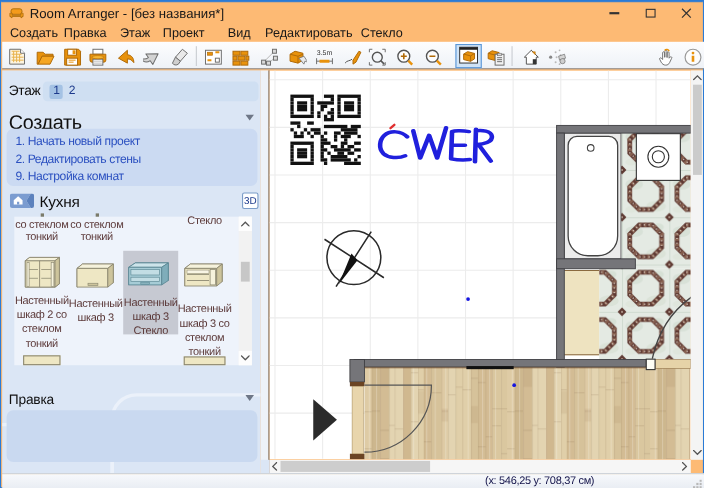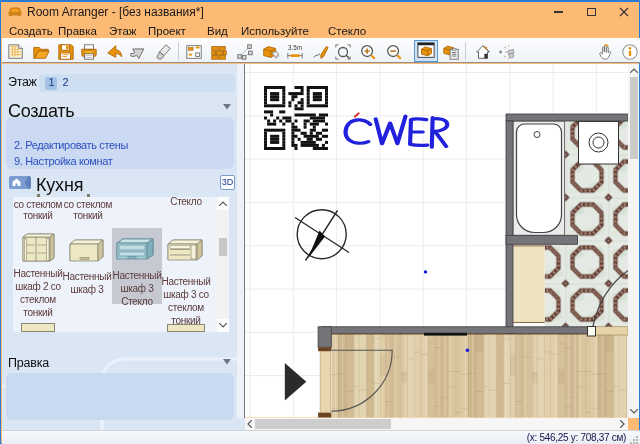"Используйте" span.abs { text: Используйте -> Редактировать }
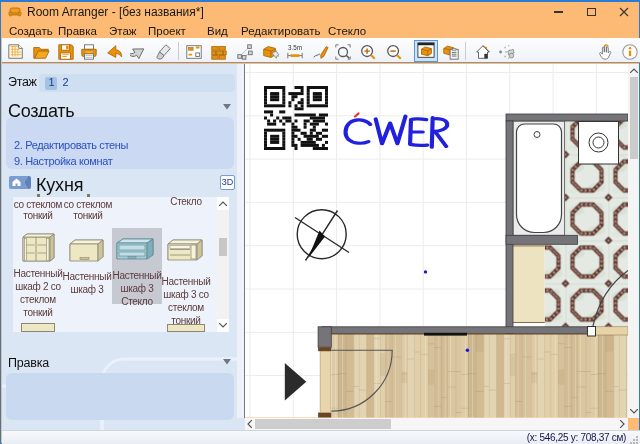"1. Начать новый проект" div.abs { html: none -> <div>1. Начать новый проект</div> }
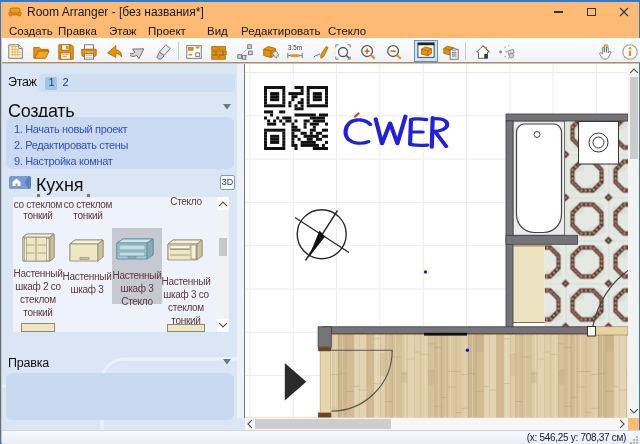"Кухня" div.abs { font-size: 18px -> 14px }
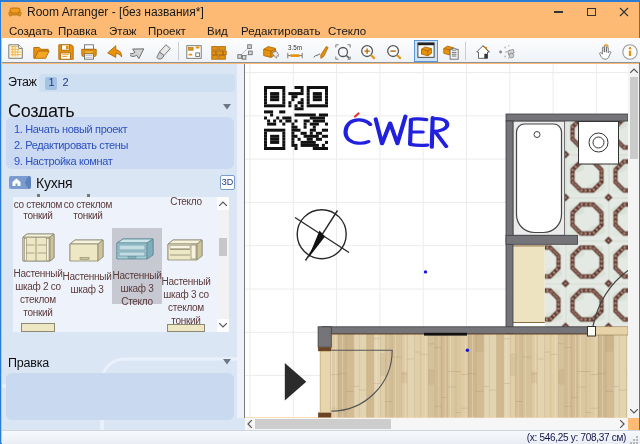"(x: 546,25 y: 708,37 см)" div.abs { text-align: right -> none }
